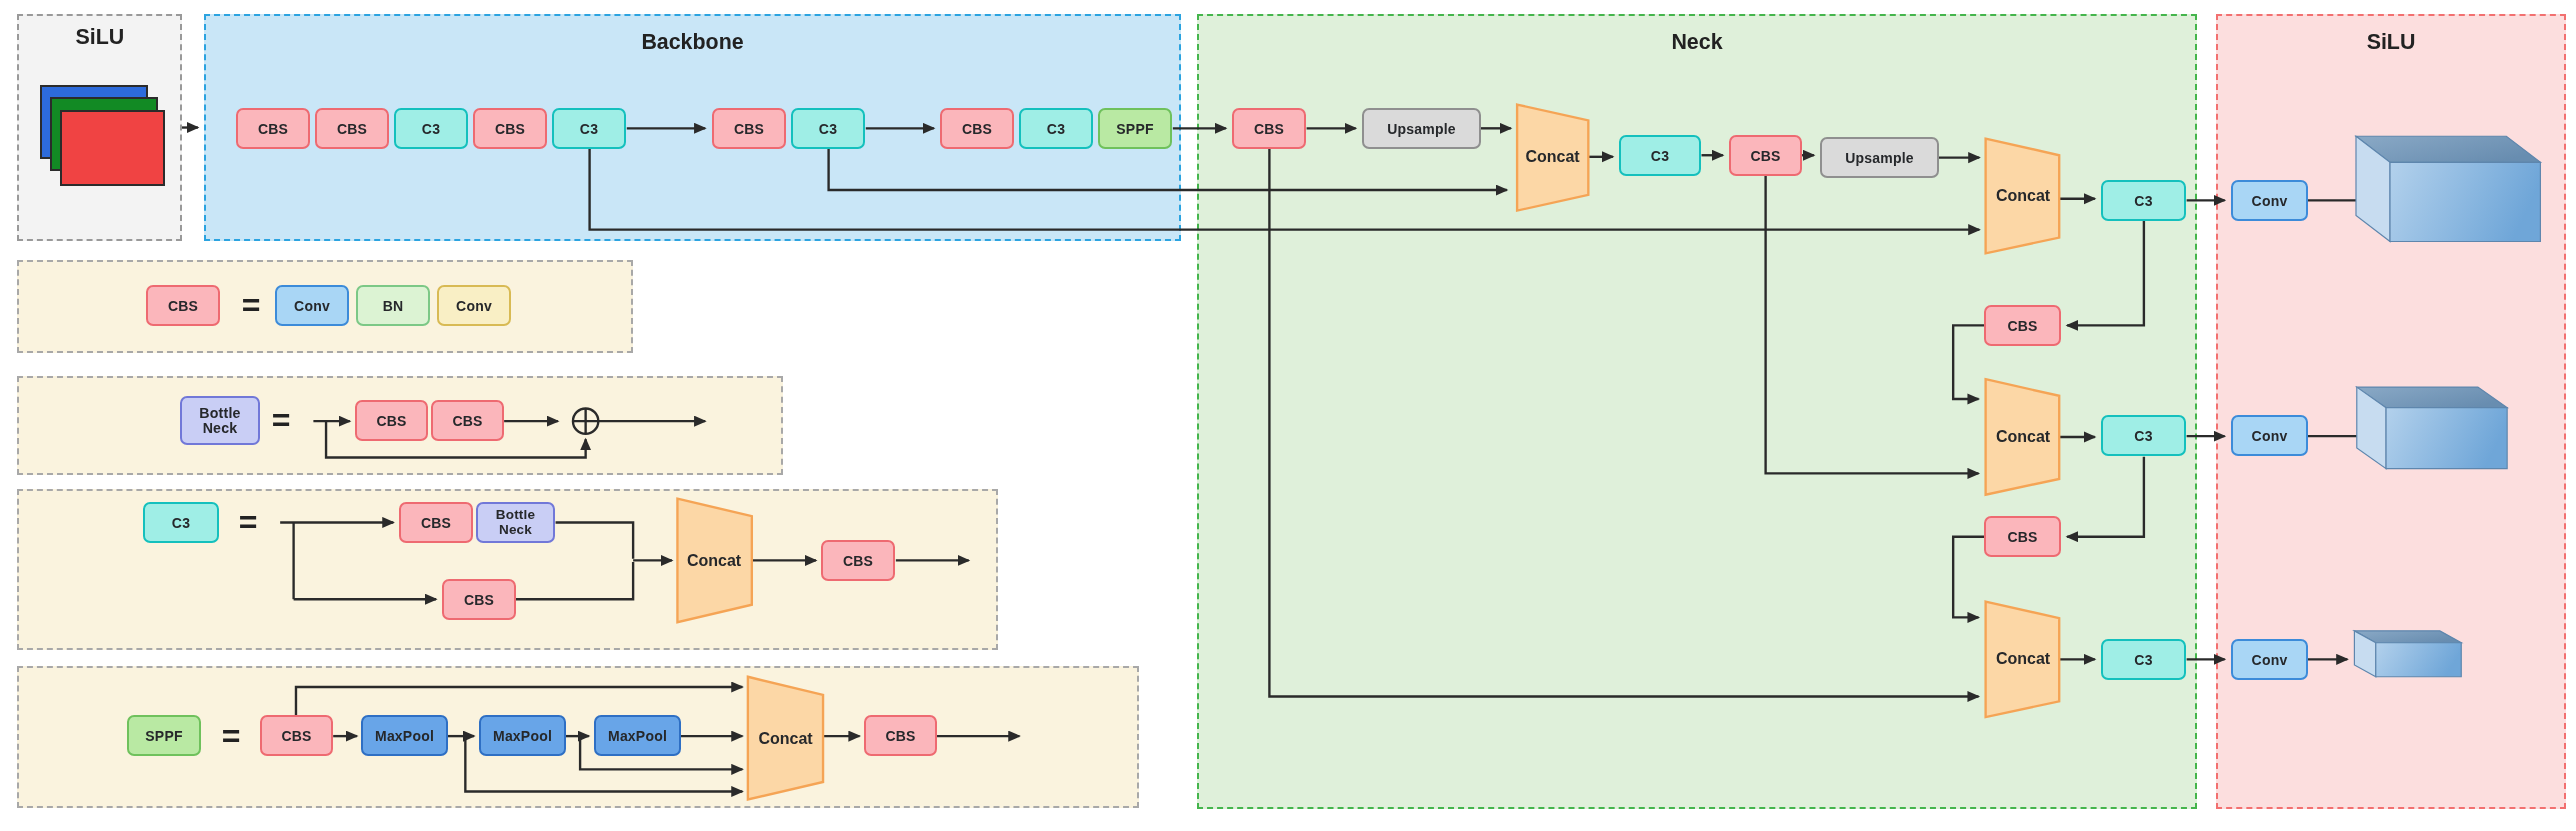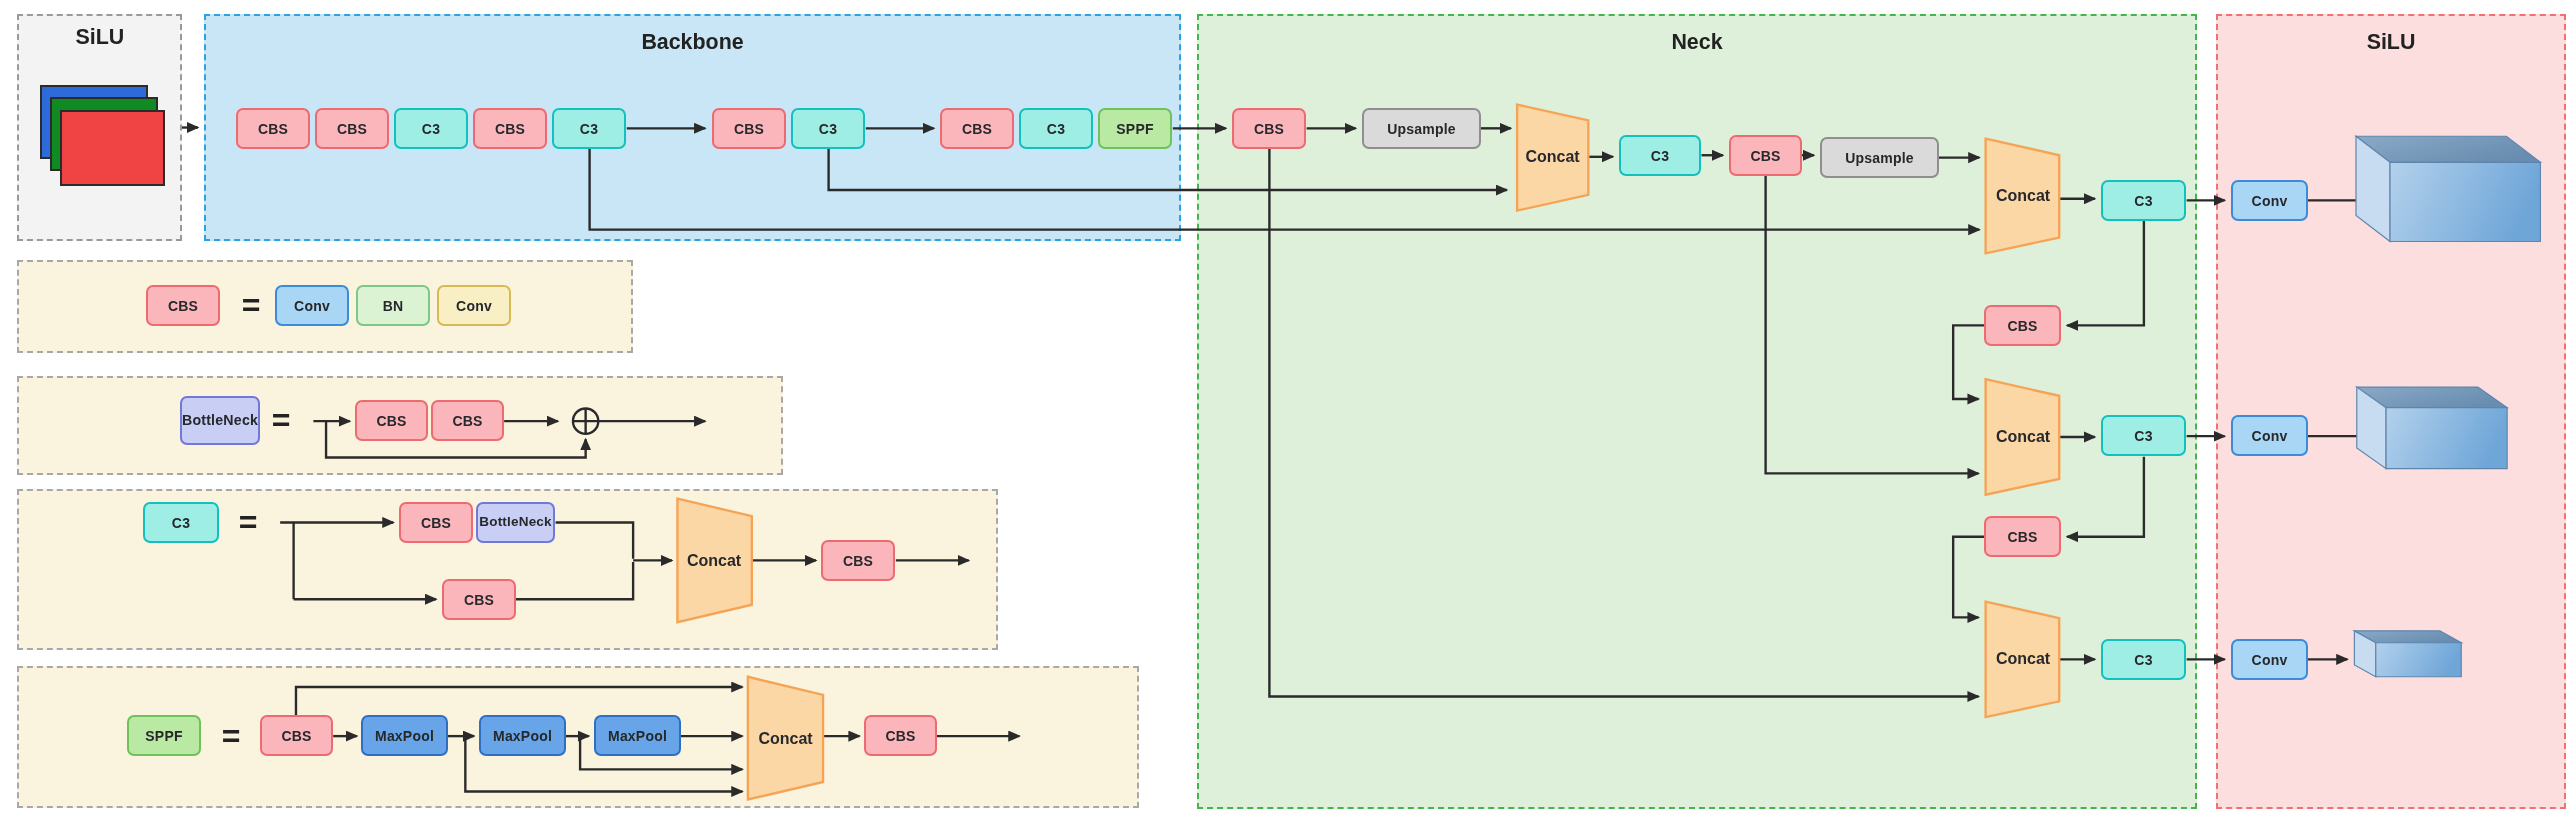"Bottle" .bneck { flex-direction: none -> column }
